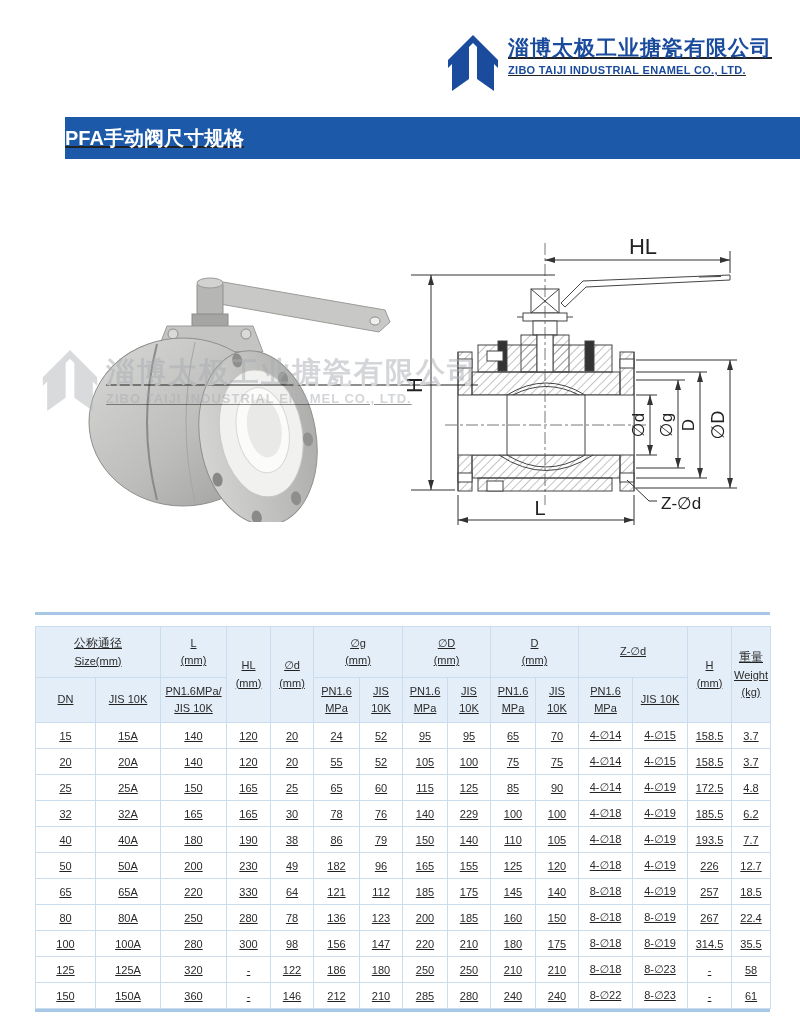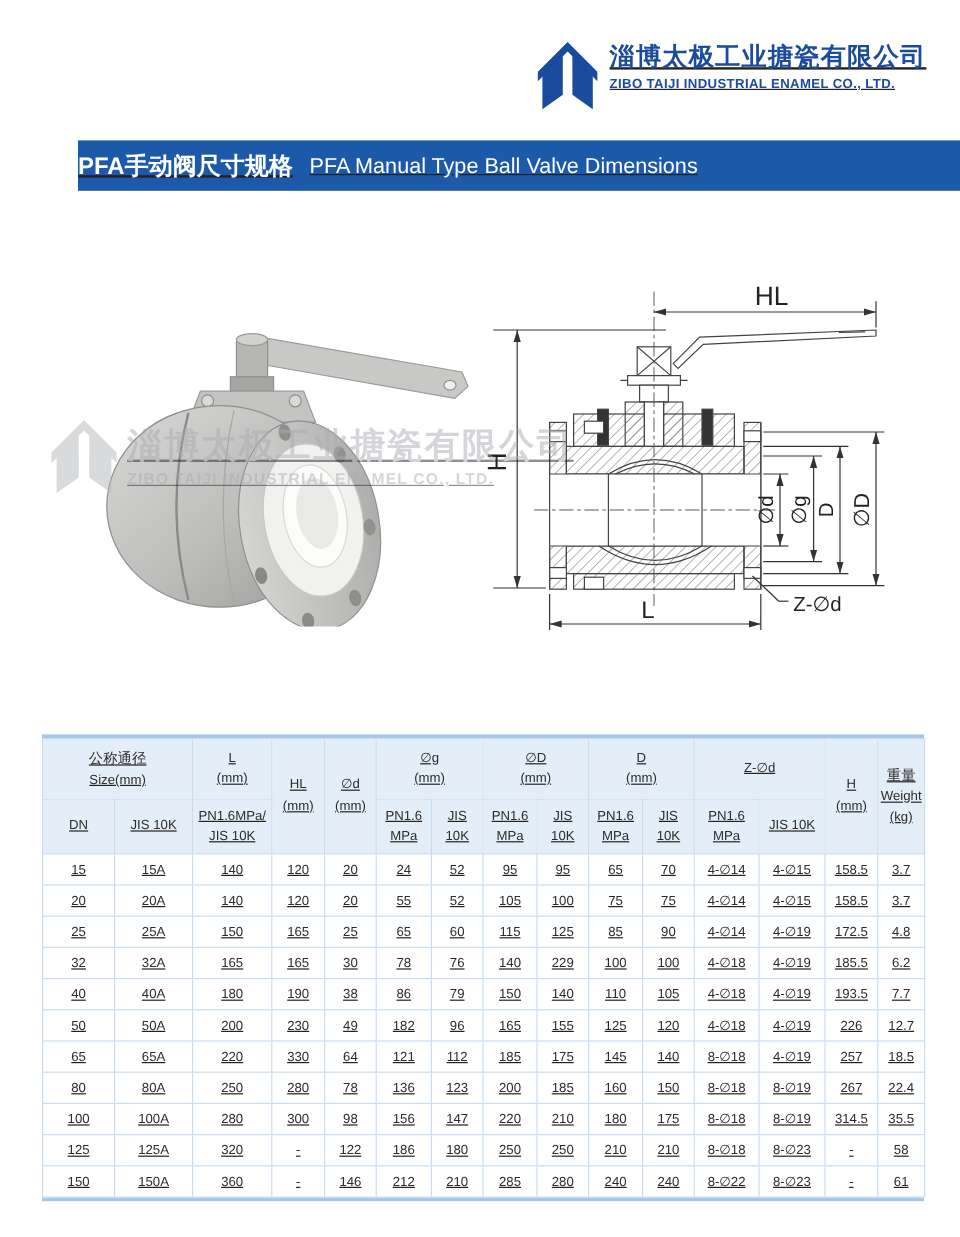"PFA Manual Type Ball Valve" span.title-en { html: <span>PFA Manual Type Ball Valve Dimensions</span> -> none }
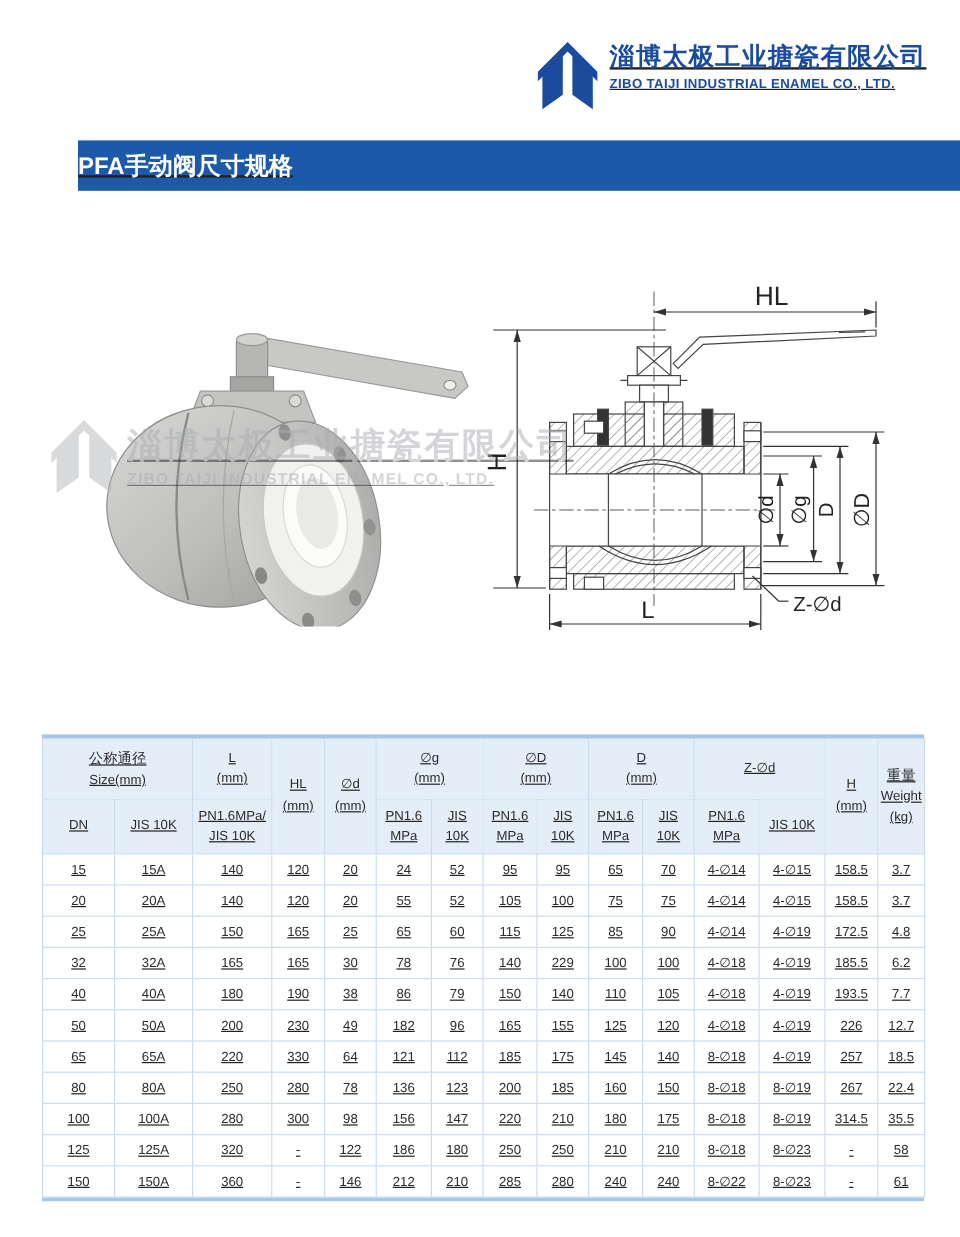"公称通径" table.dim { margin-top: none -> 11px }
